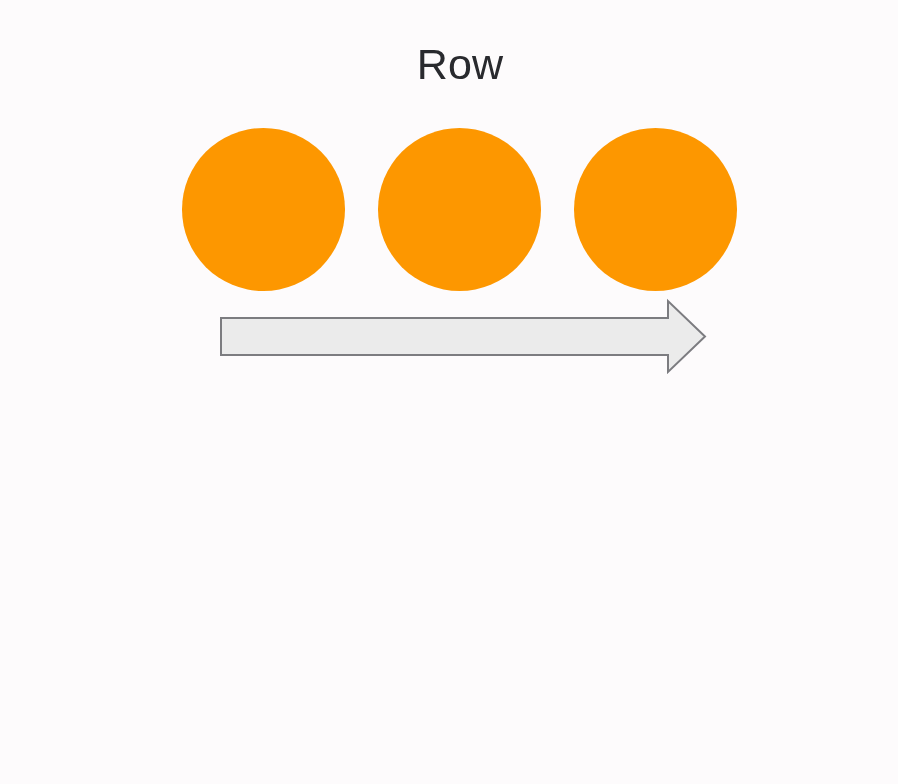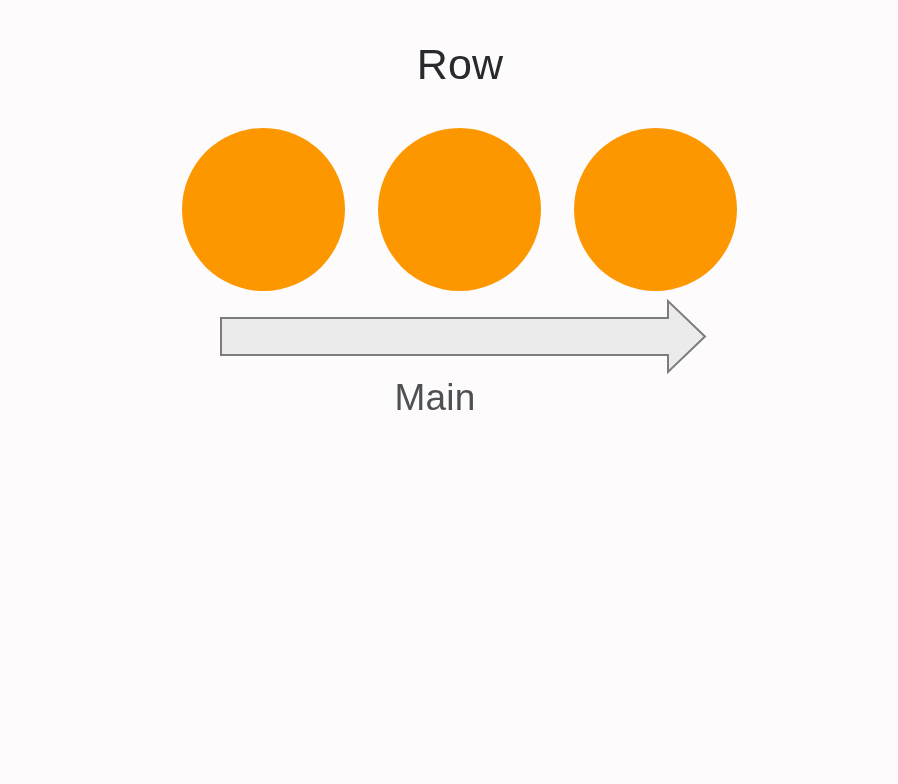"Main" div.axis-label { html: <div>Main</div> -> none }
